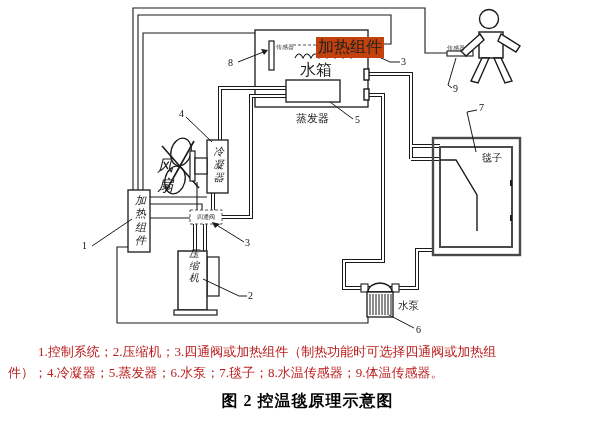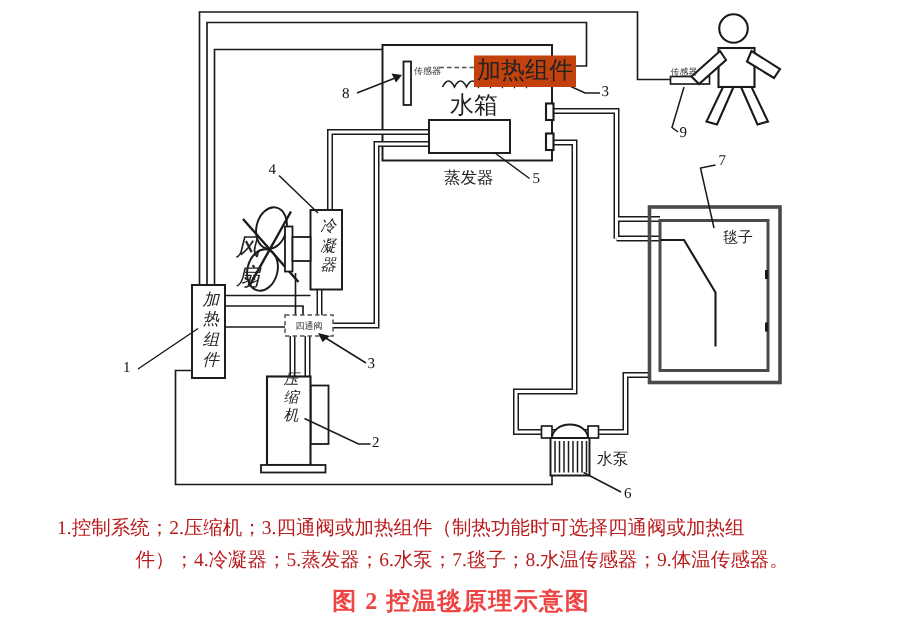"件）；4.冷凝器；5.蒸发器；6.水泵；7.毯子；8.水温传感器；9.体温传感器" .caption .l2 { text-align: center -> none }
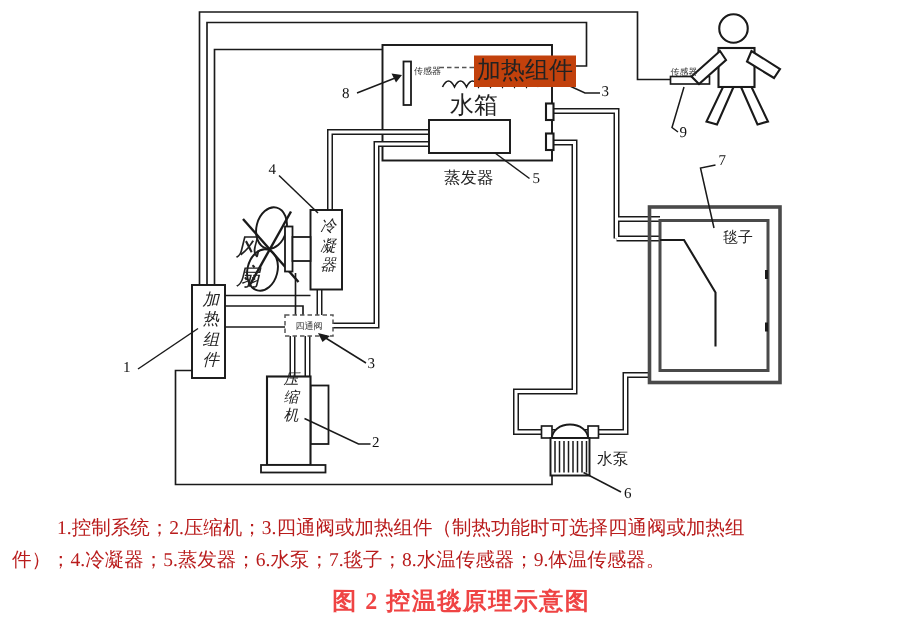"图 2 控温毯原理示意图" .figtitle { color: #ef4444 -> #000000 }
